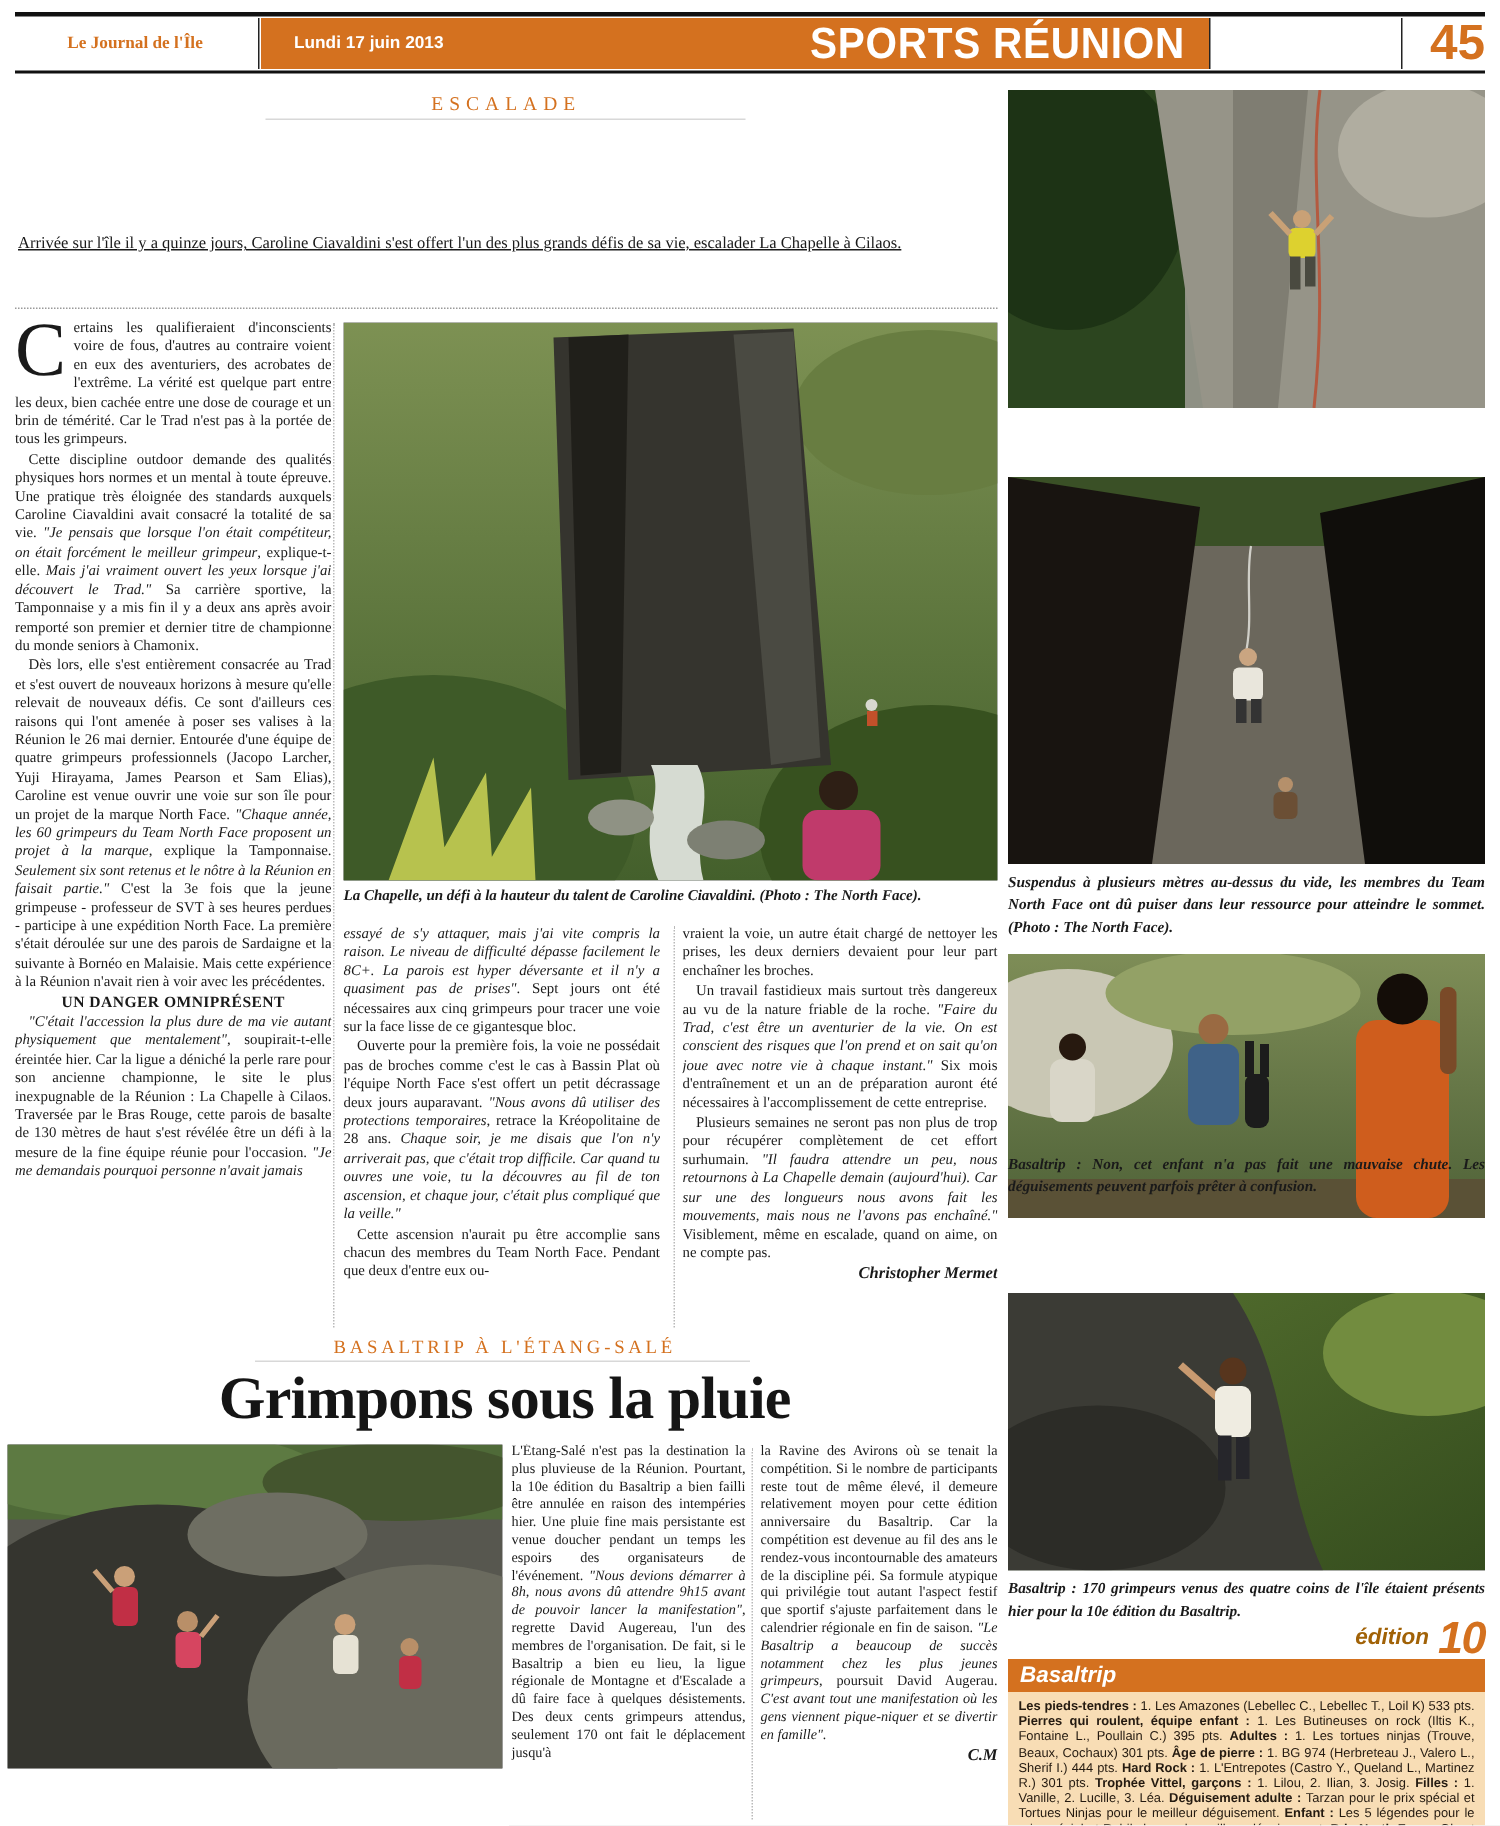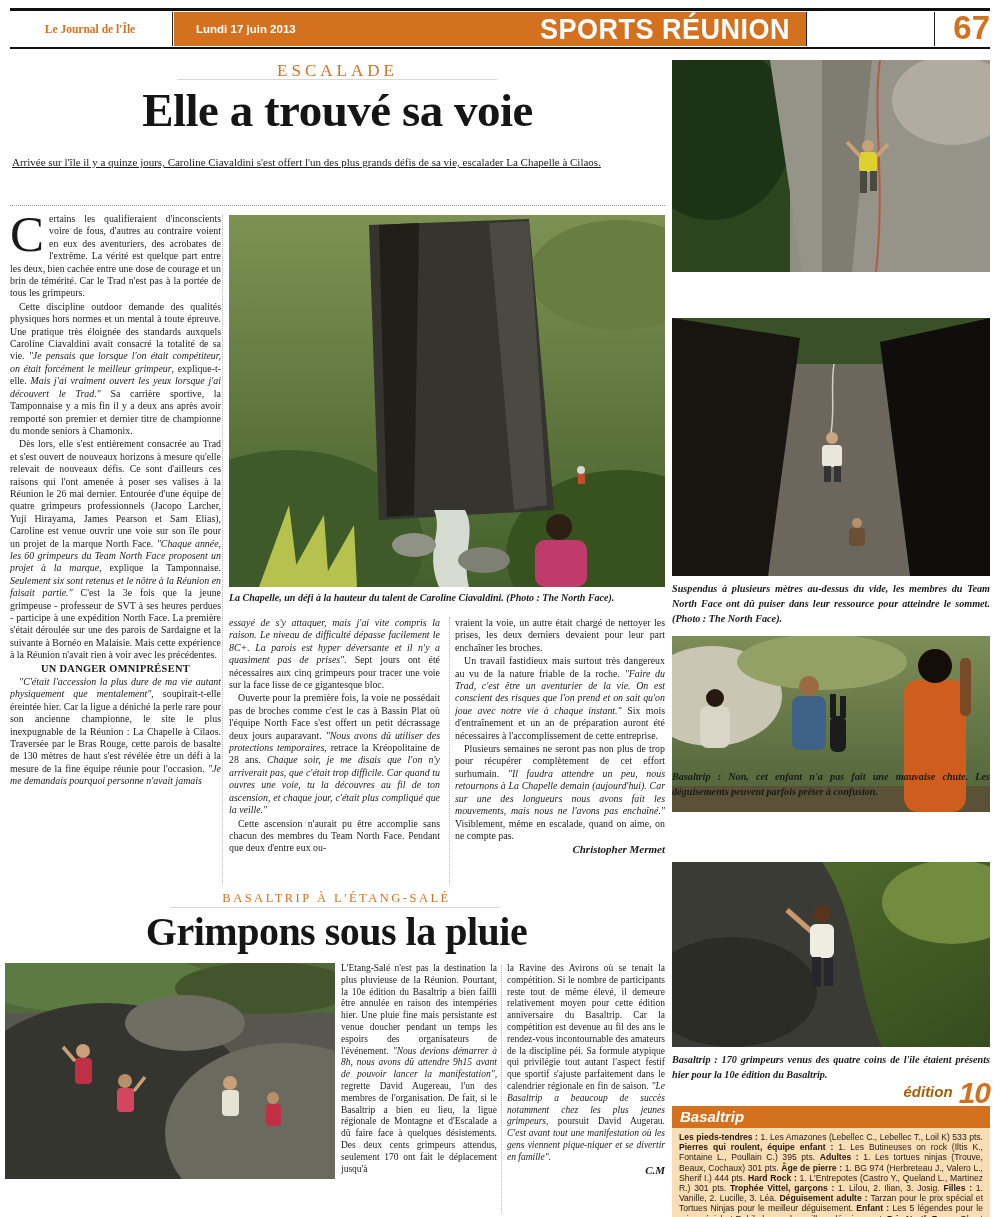"67" div.abs { text: 67 -> 45 }
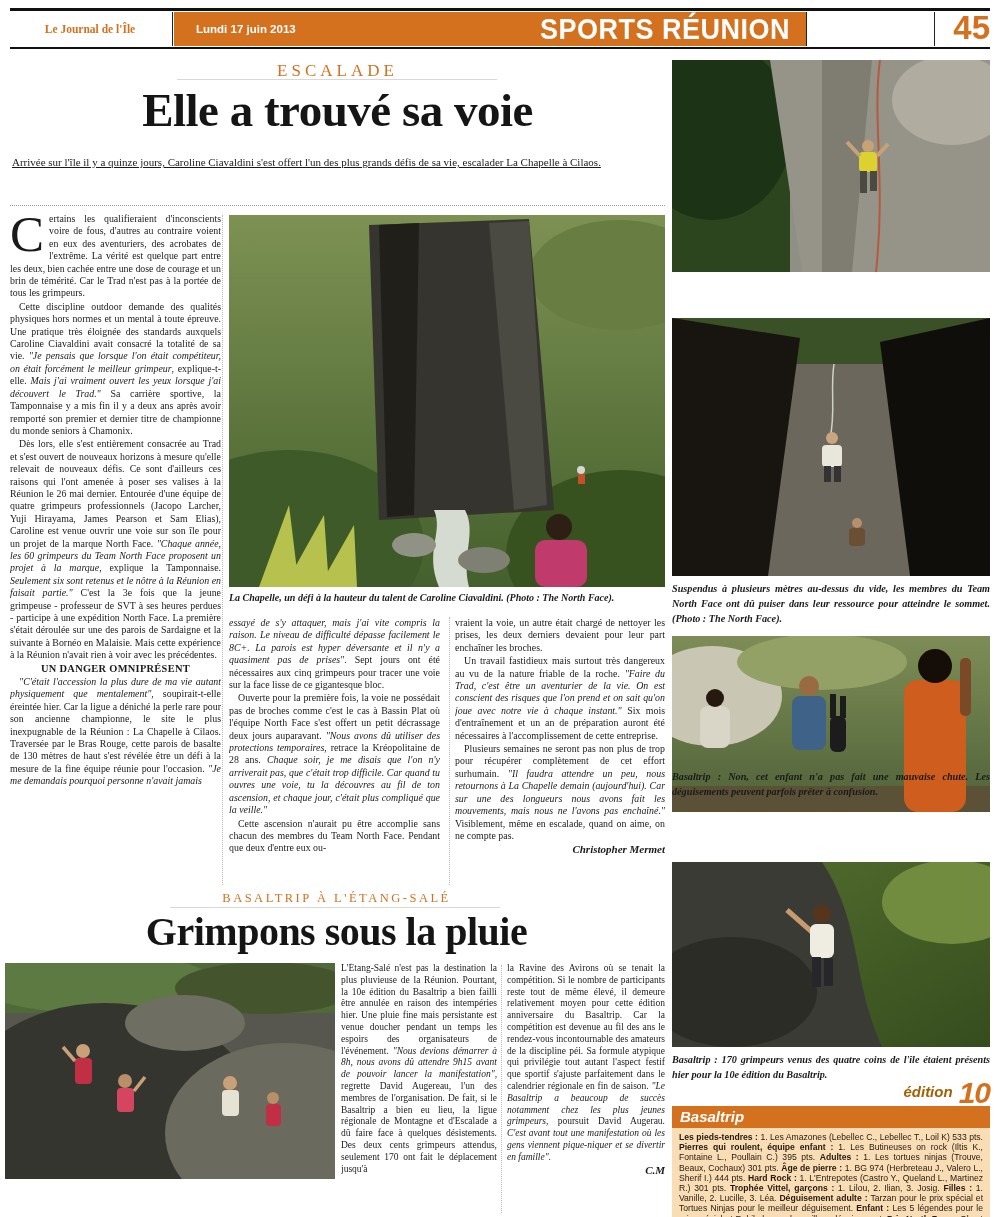"ESCALADE" .kicker { font-size: 17px -> 13px }
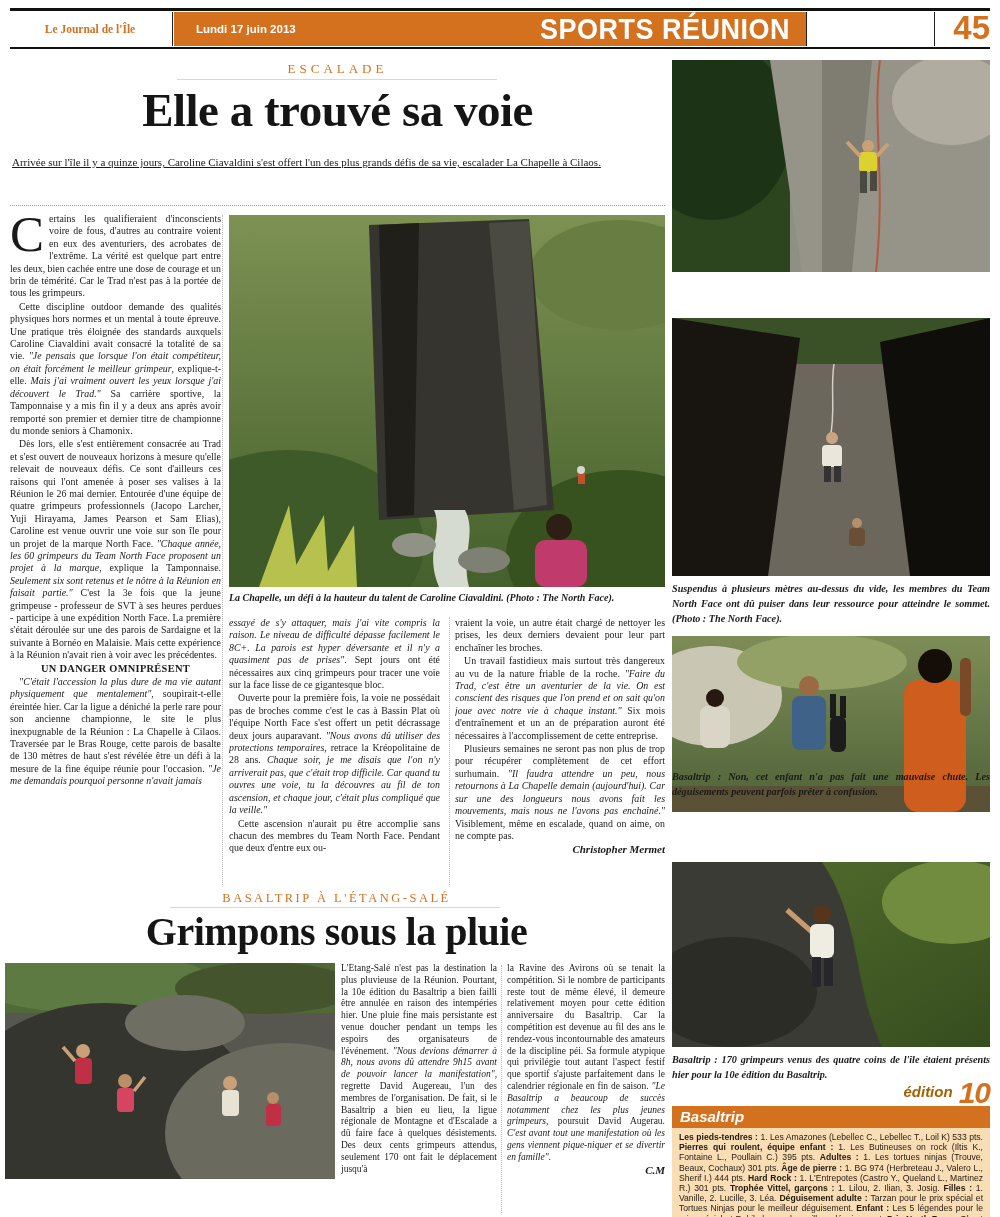"Elle a trouvé sa voie" div.abs { html: <div>Elle a trouvé sa voie</div> -> none }
